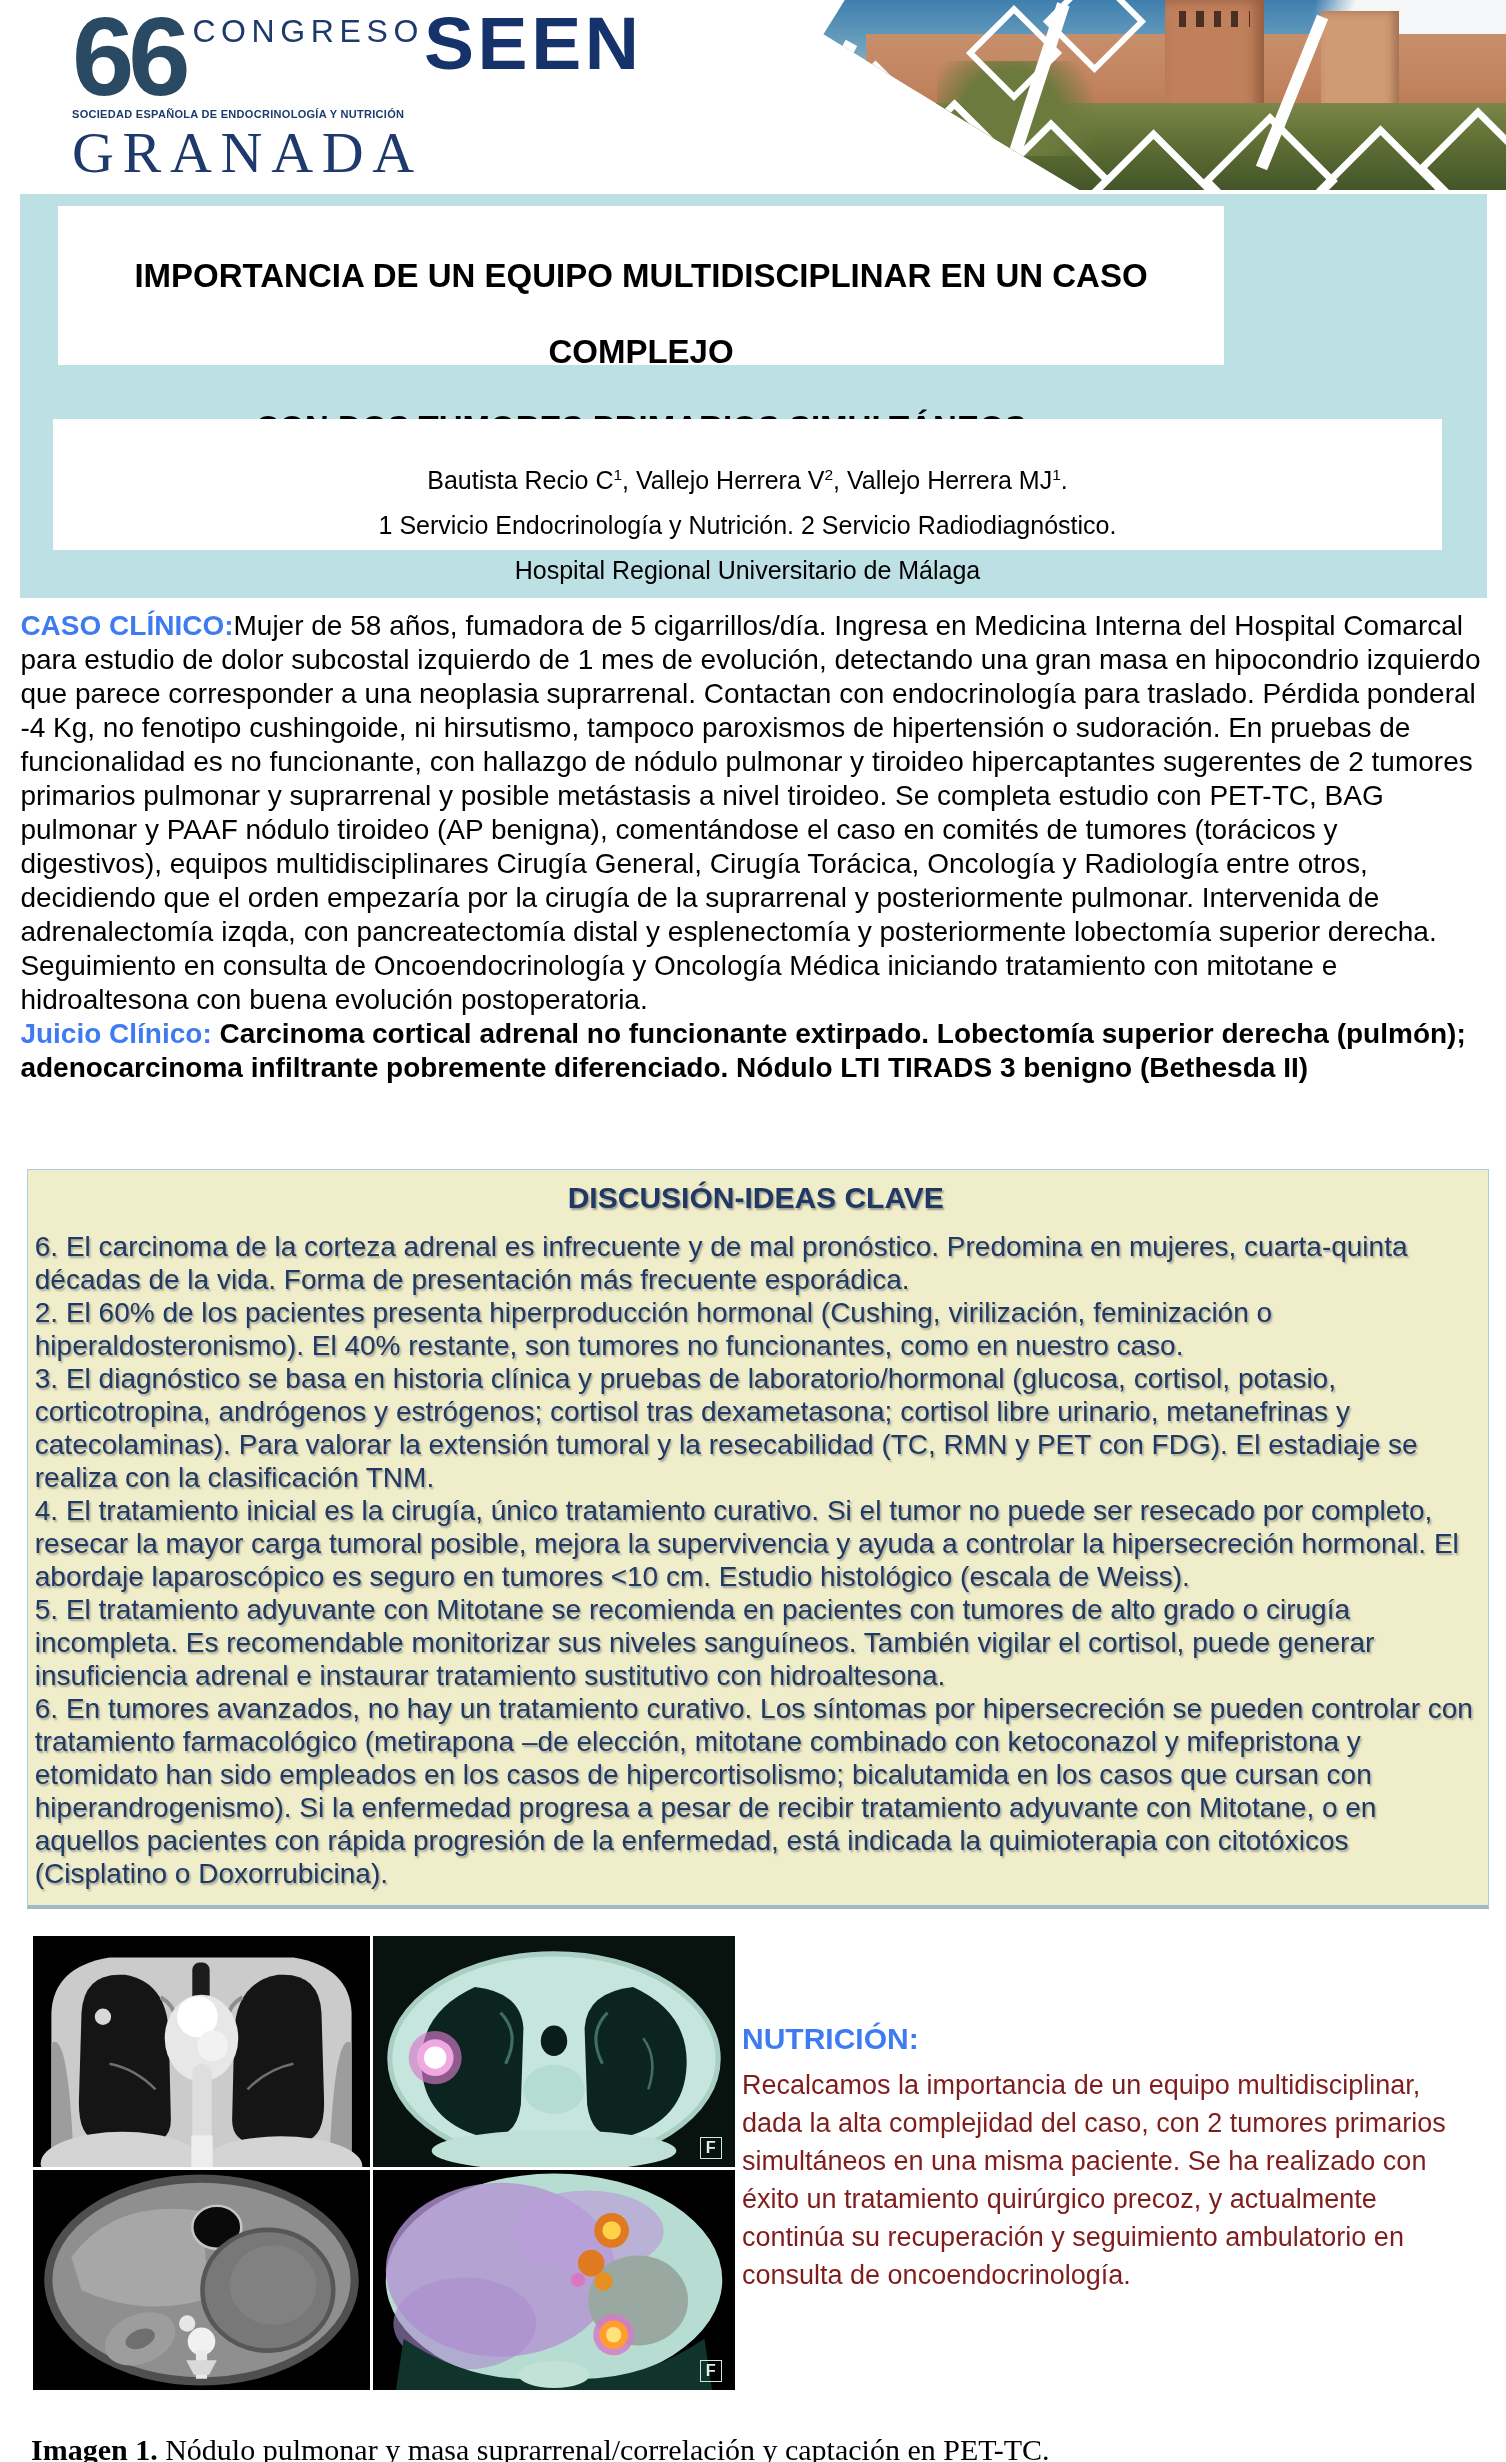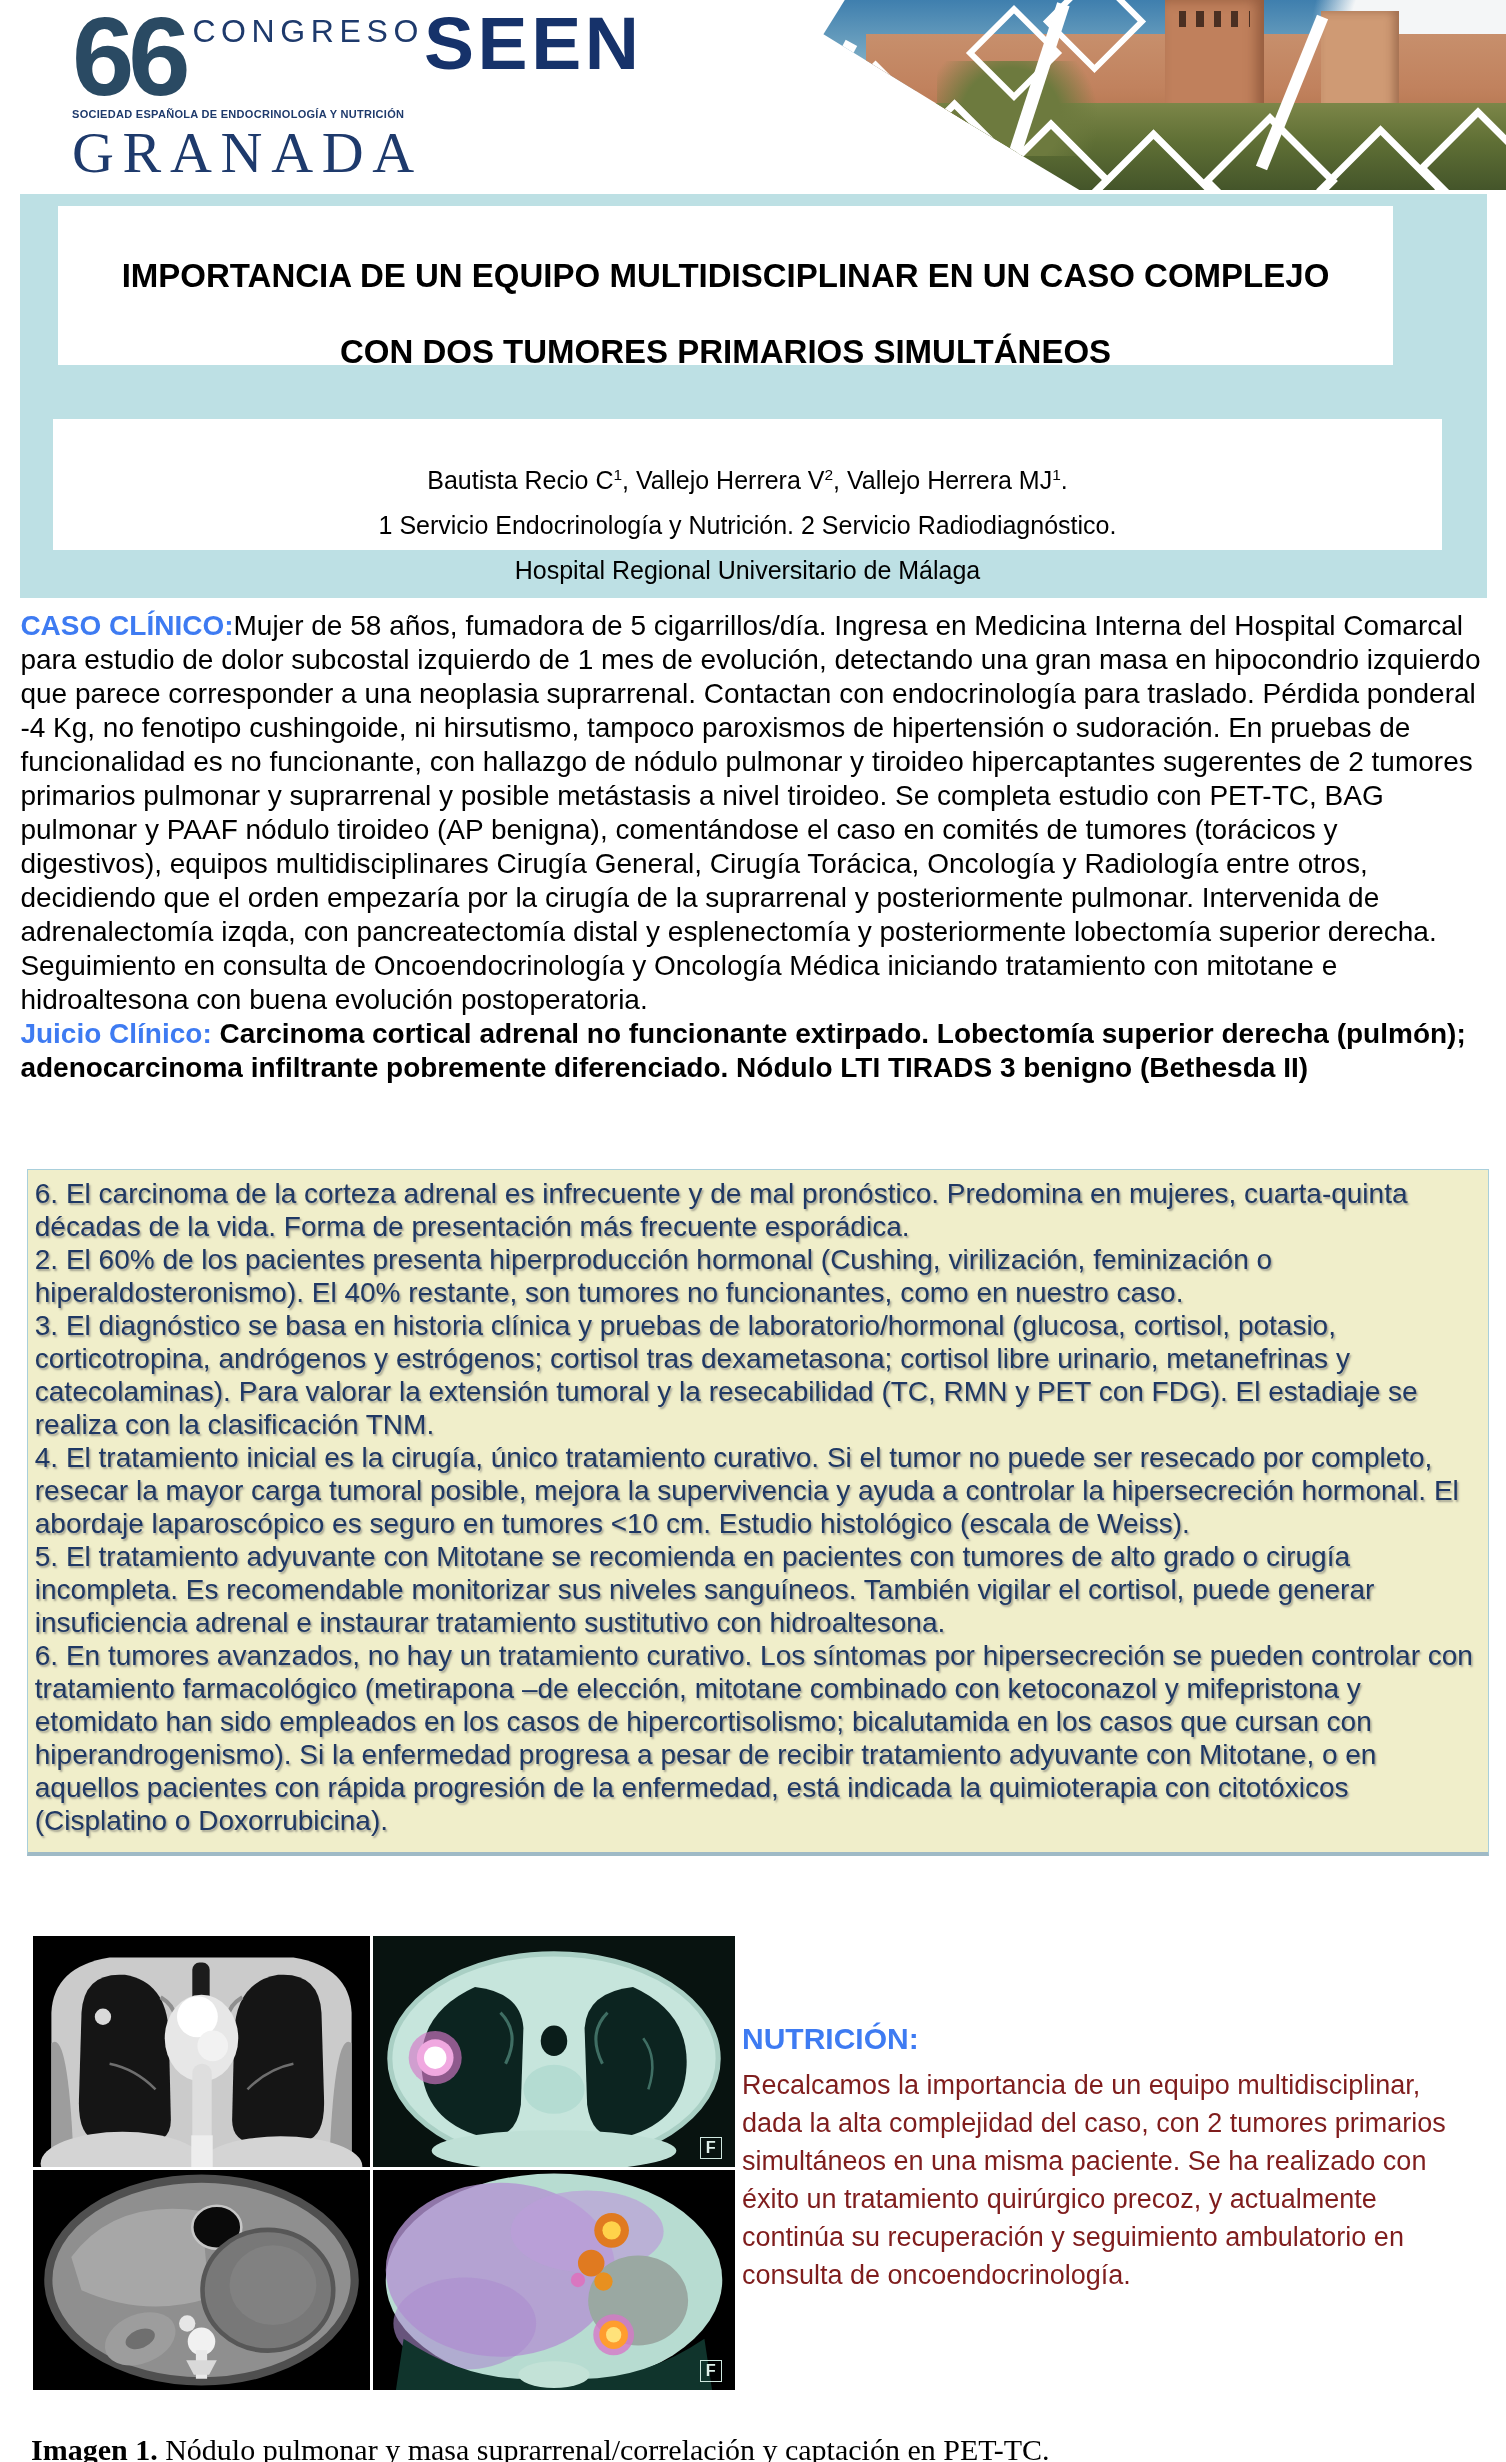"IMPORTANCIA DE UN EQUIPO" .title-box { width: 1335px -> 1166px }
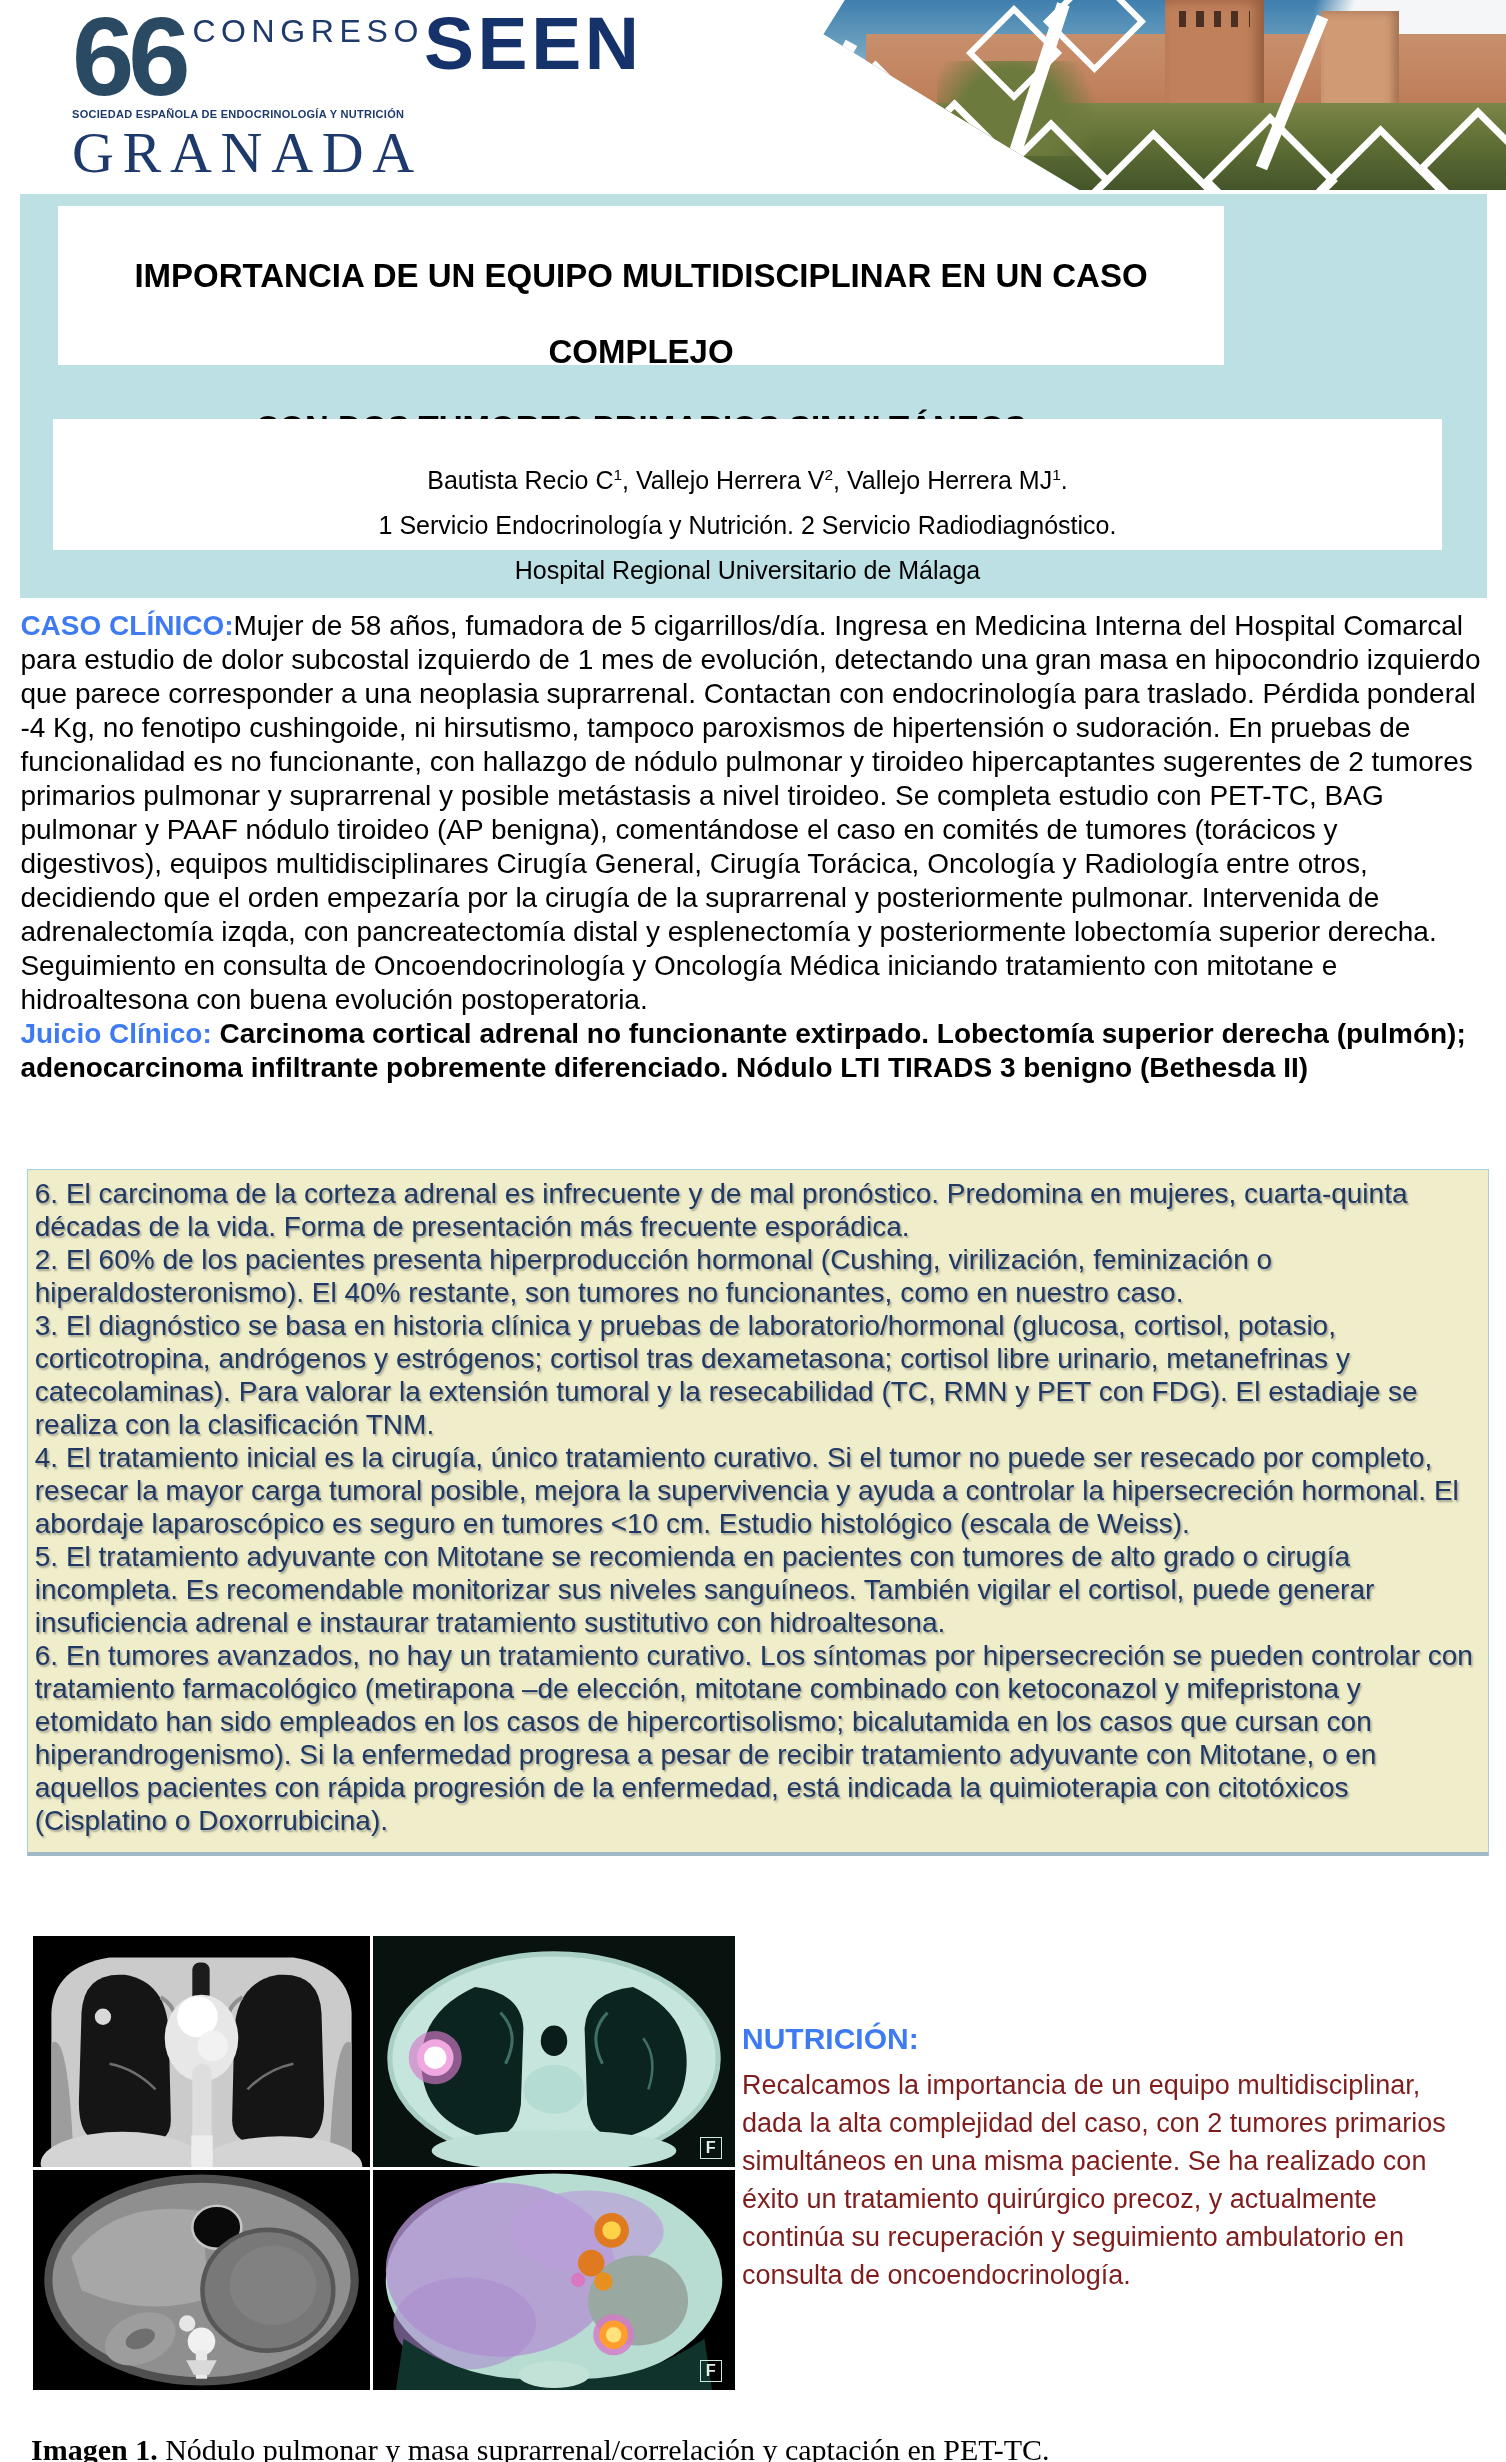"DISCUSIÓN-IDEAS CLAVE" h2 { html: none -> <h2>DISCUSIÓN-IDEAS CLAVE</h2> }
